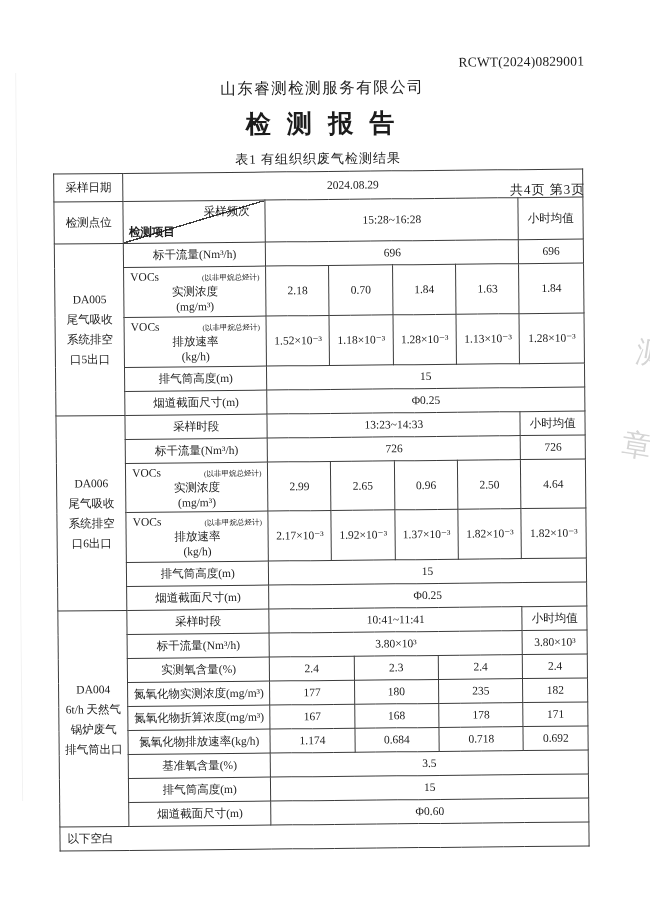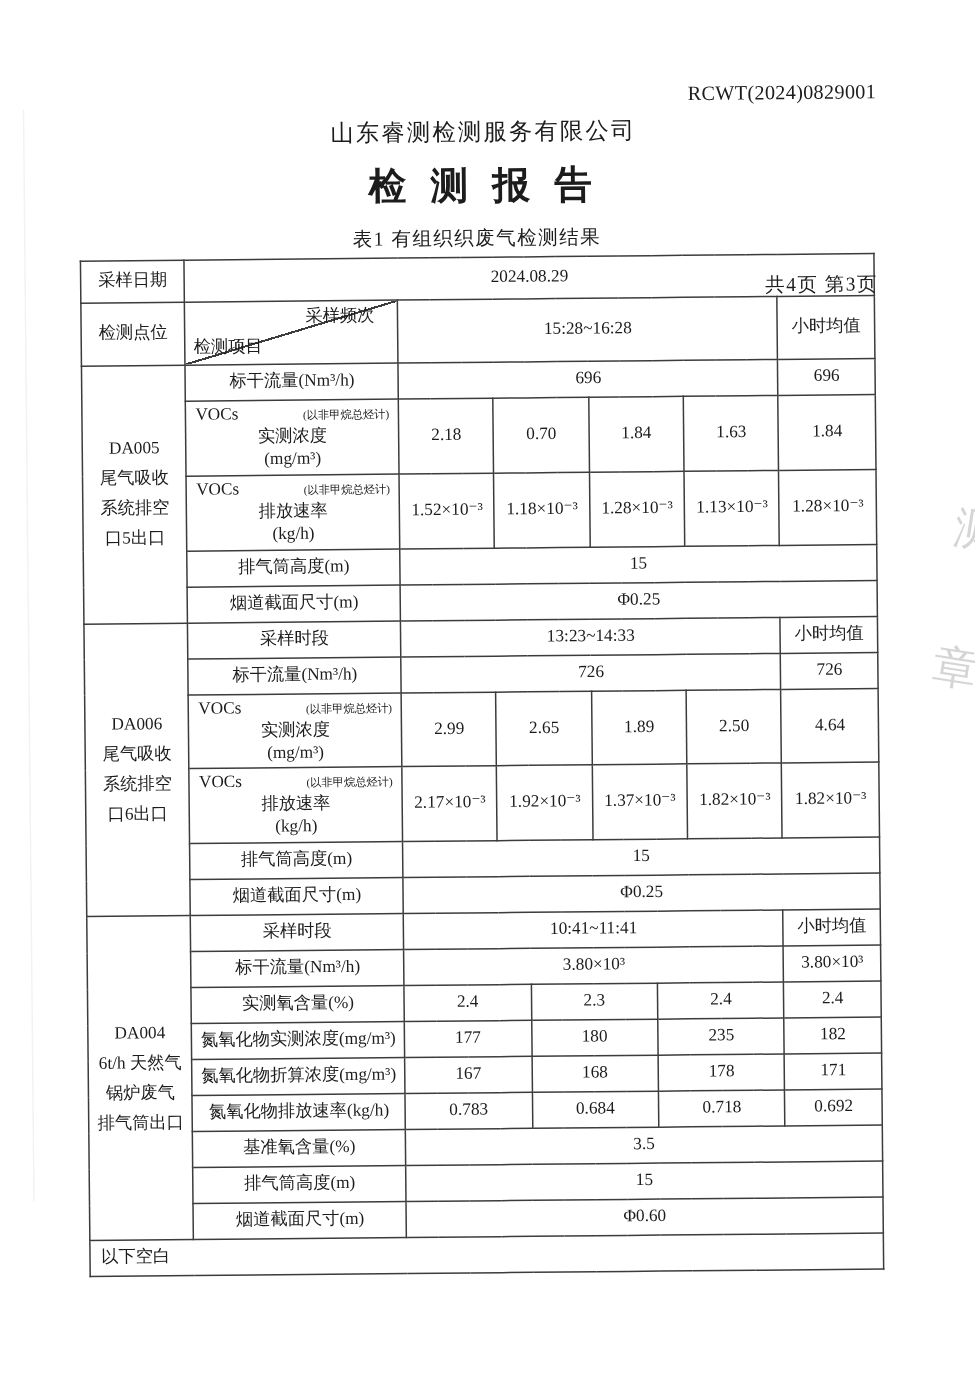"检测项目" .diag-bottom { font-weight: none -> bold }
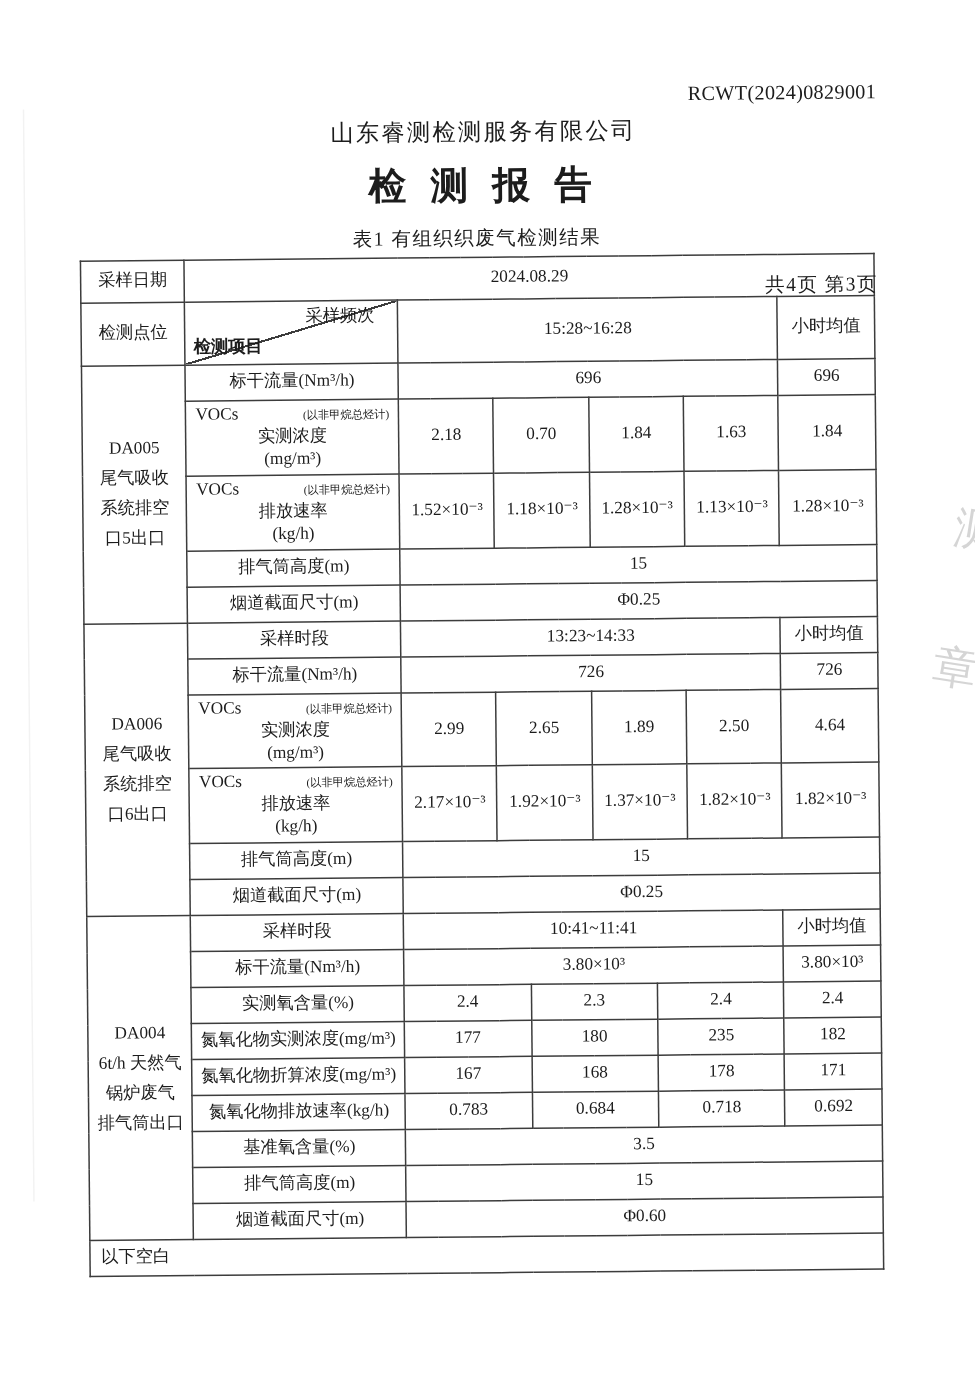"1.89" td { text: 1.89 -> 0.96 }
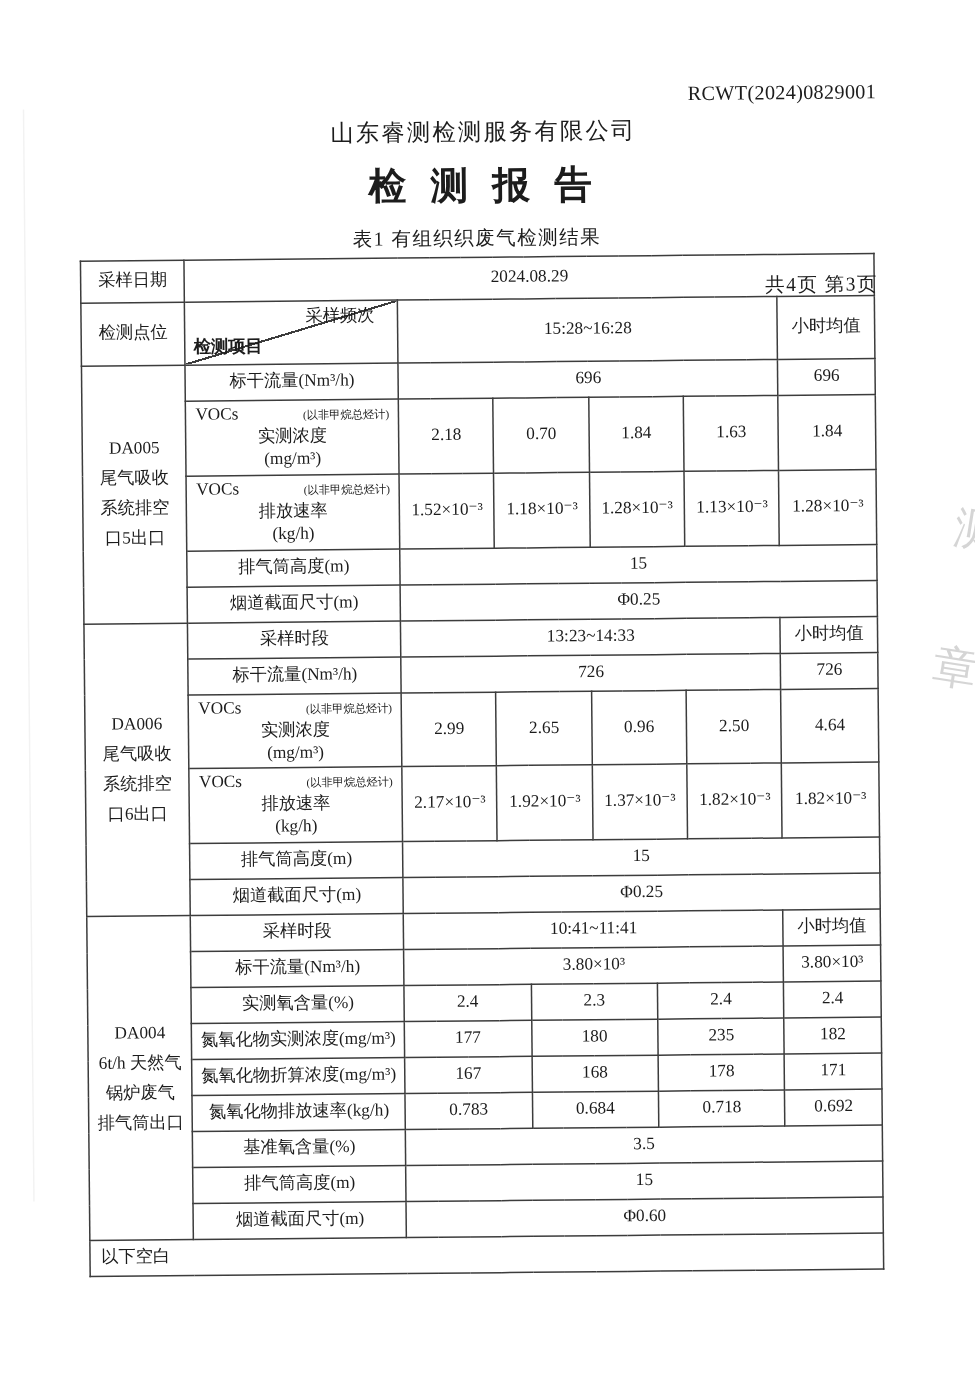"0.783" td { text: 0.783 -> 1.174 }
